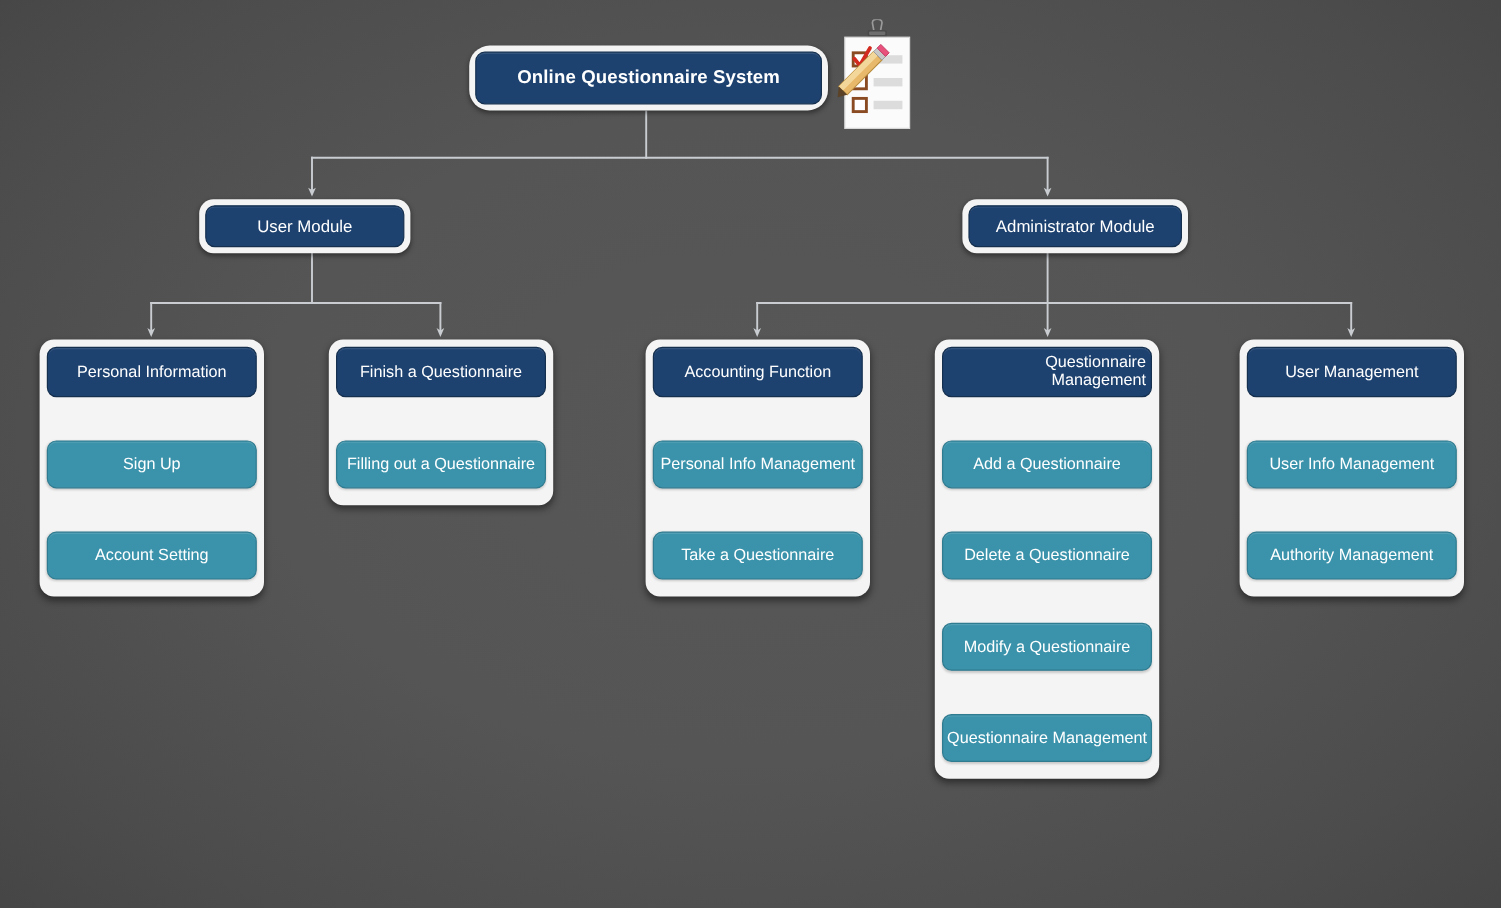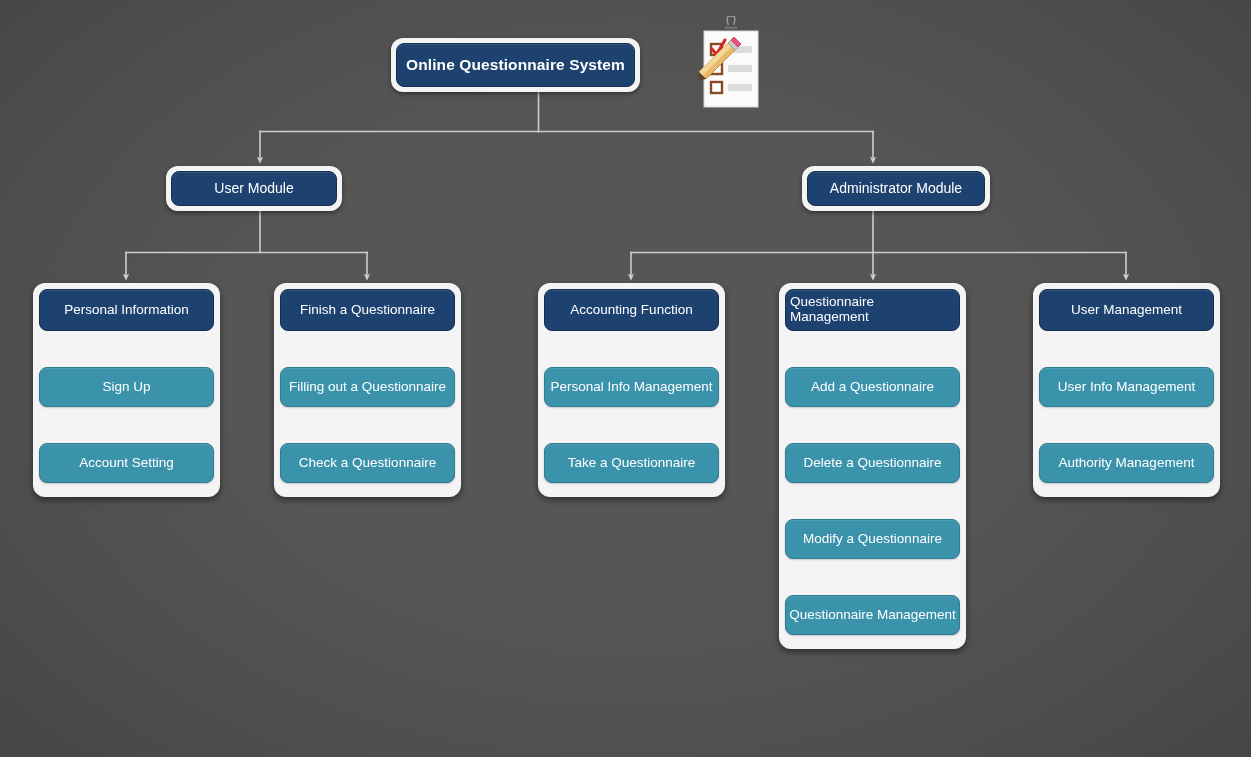"Online Questionnaire System" #root-node { border-radius: none -> 17px; width: 249px -> 299px }
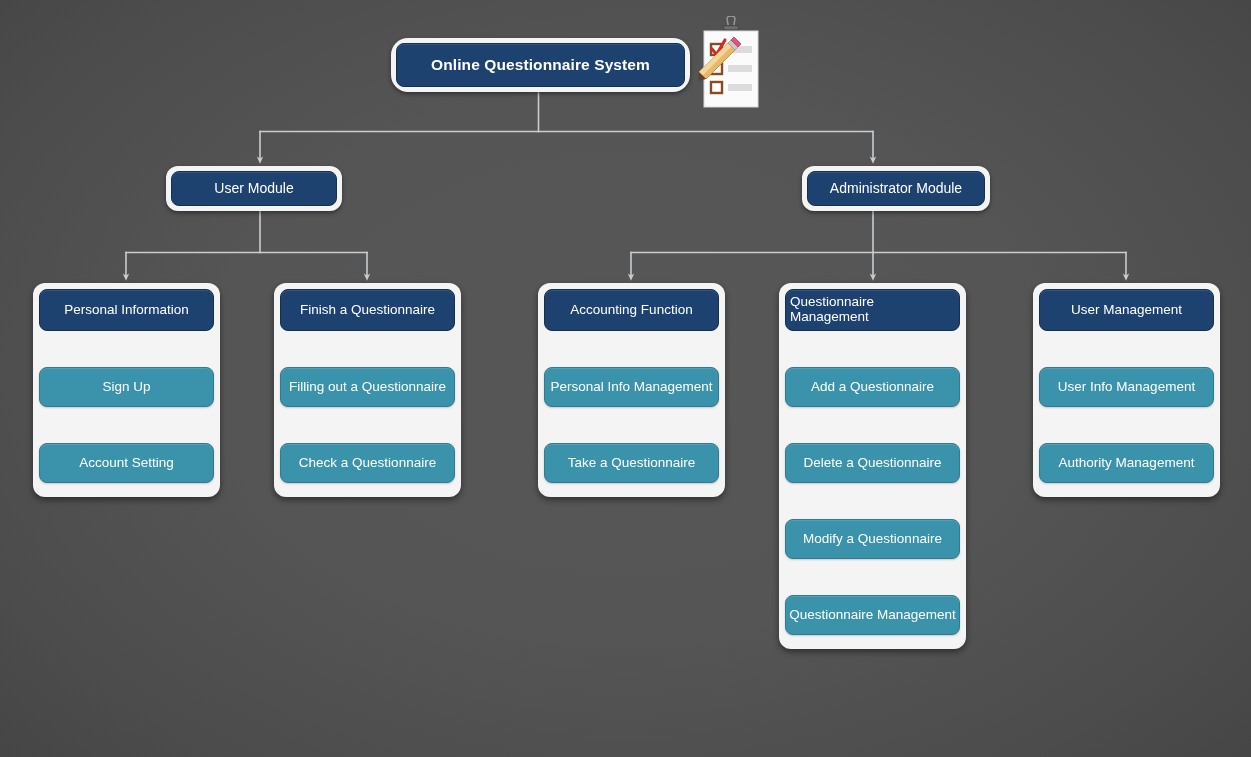"Personal Information" .group-head { text-align: left -> right }
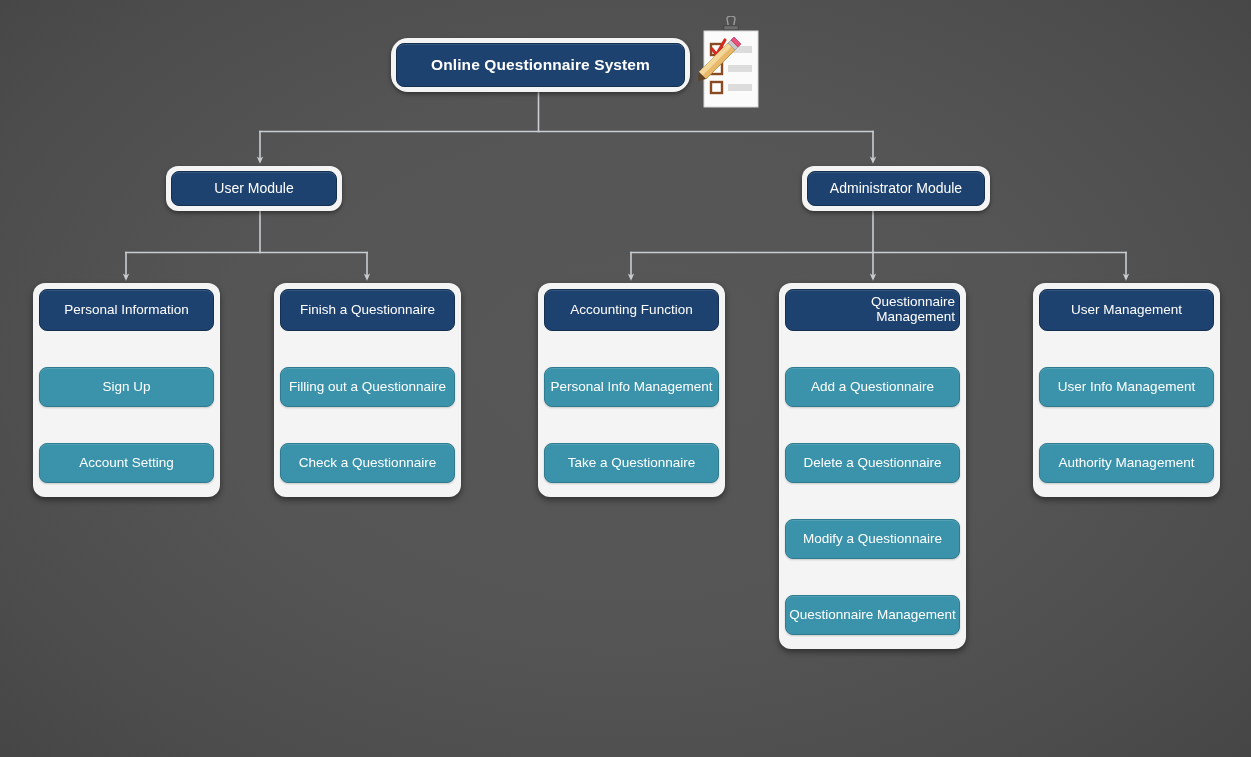"Check a Questionnaire" div.leaf { html: <div>Check a Questionnaire</div> -> none }
